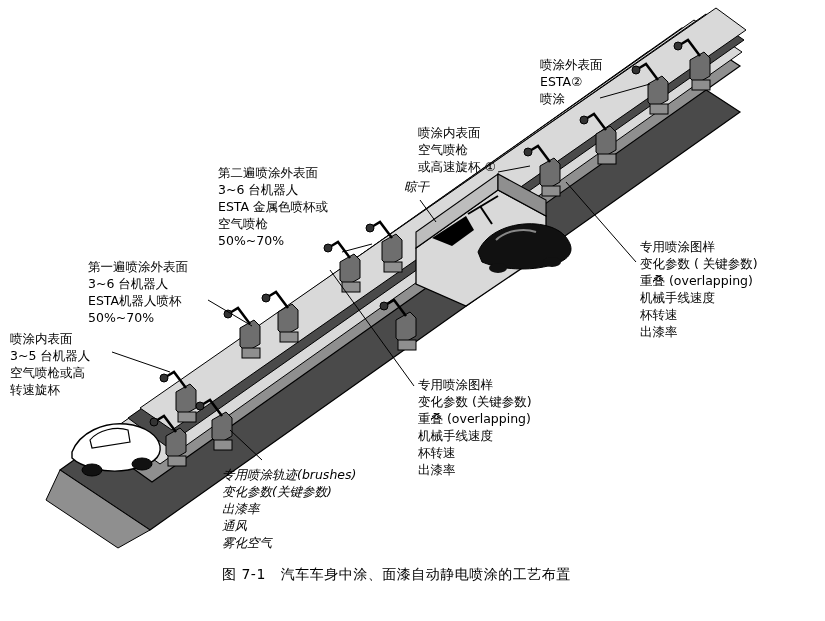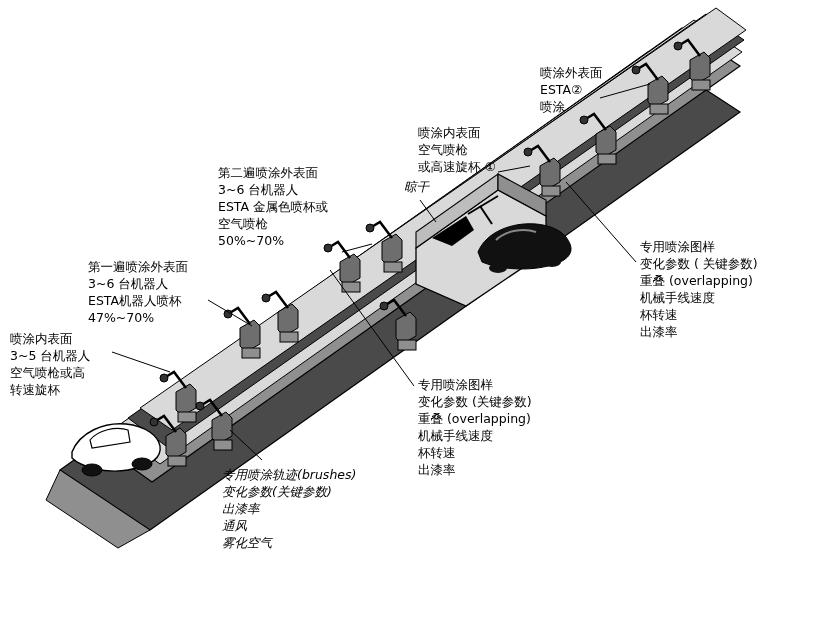"喷涂外表面" div.lbl { top: 64px -> 56px }
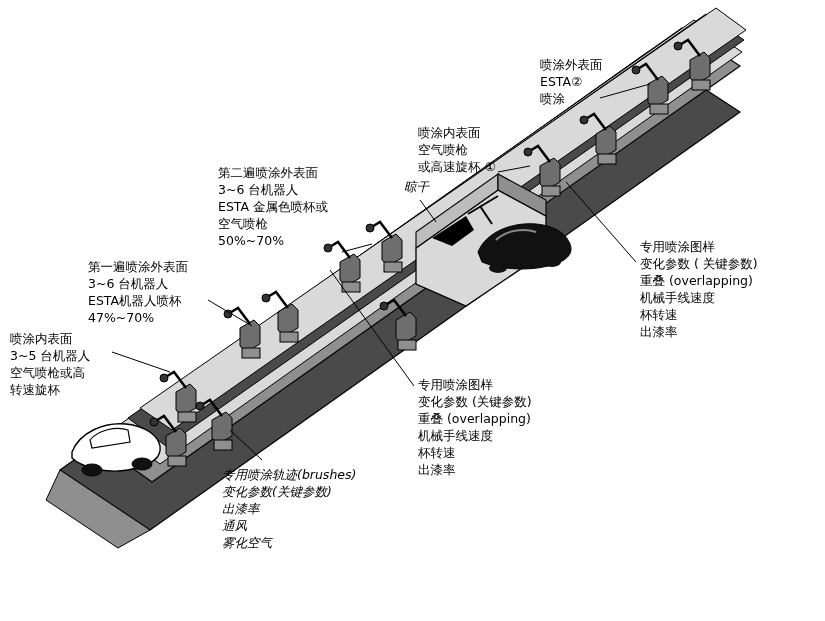"第一遍喷涂外表面" div.lbl { text: 47% -> 50% }
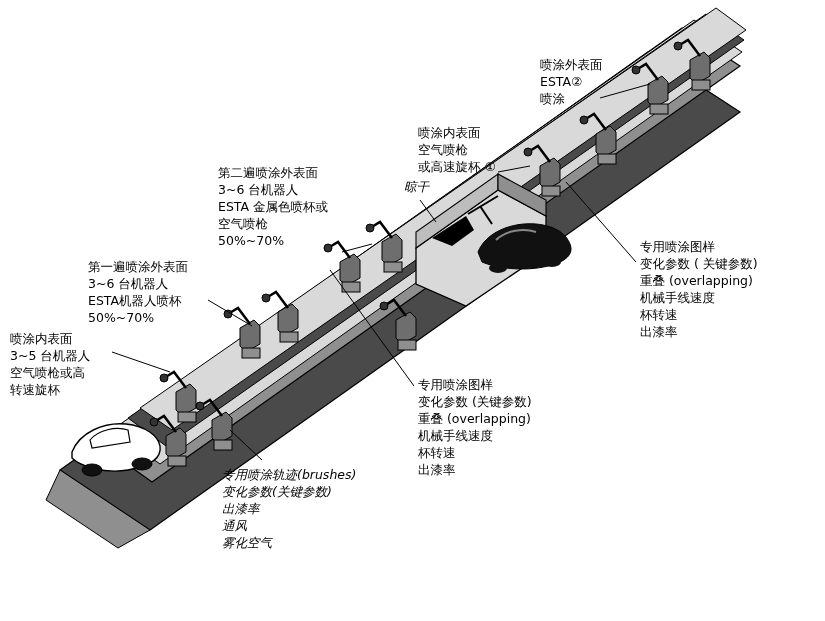"图 7-1 汽车车身中涂、面漆自动静电喷涂的工艺布置" div.caption { html: none -> <div>图 7-1 汽车车身中涂、面漆自动静电喷涂的工艺布置</div> }
